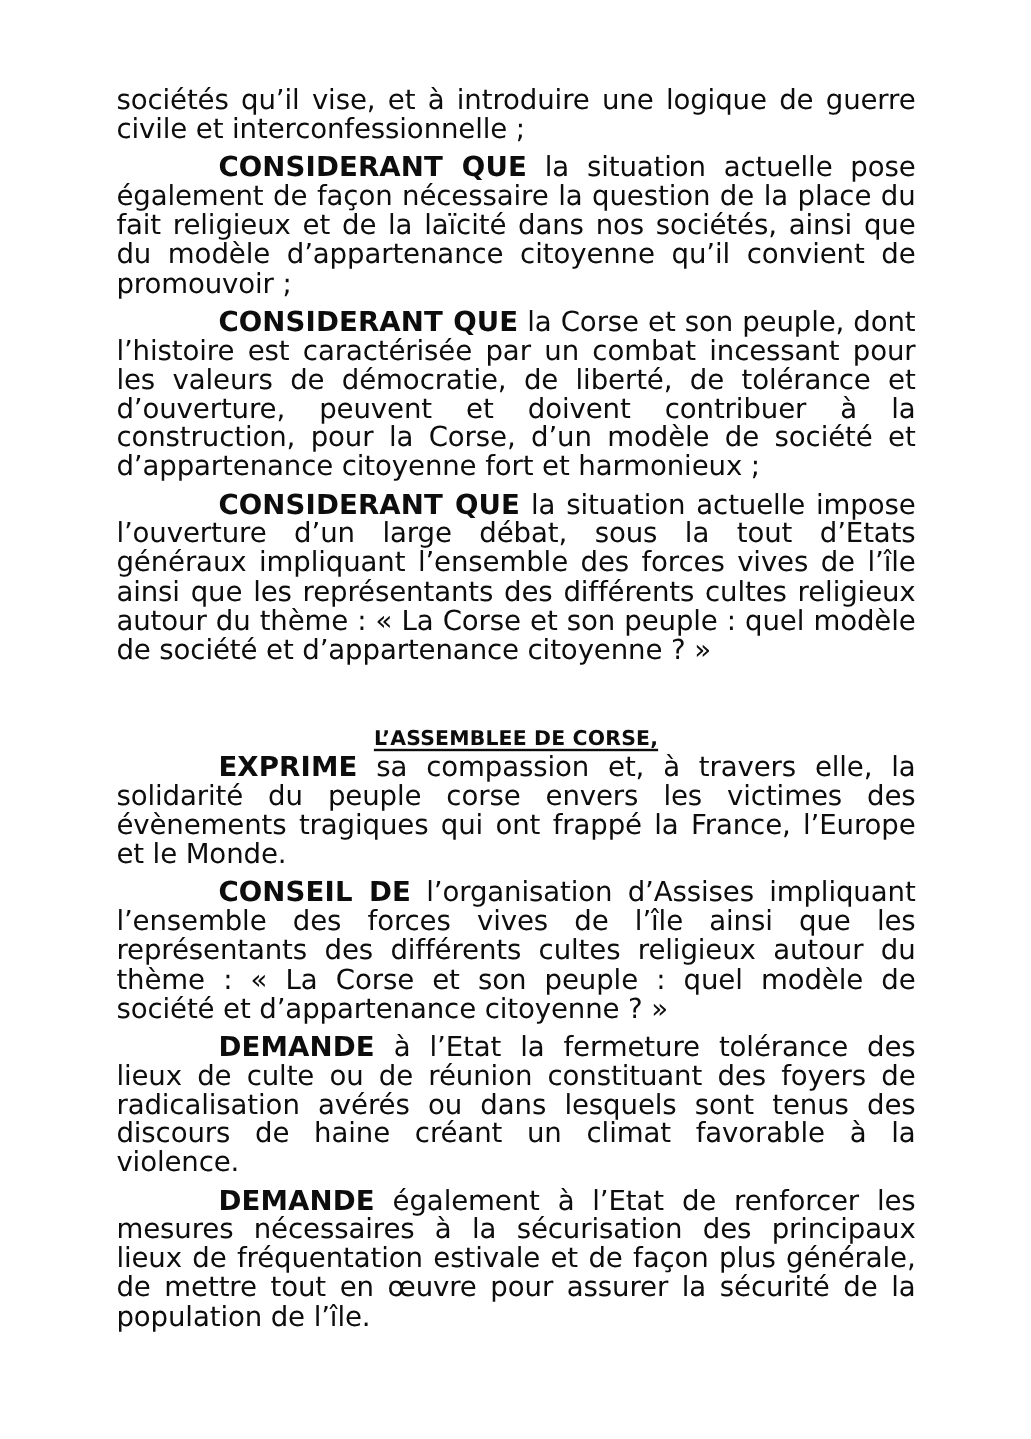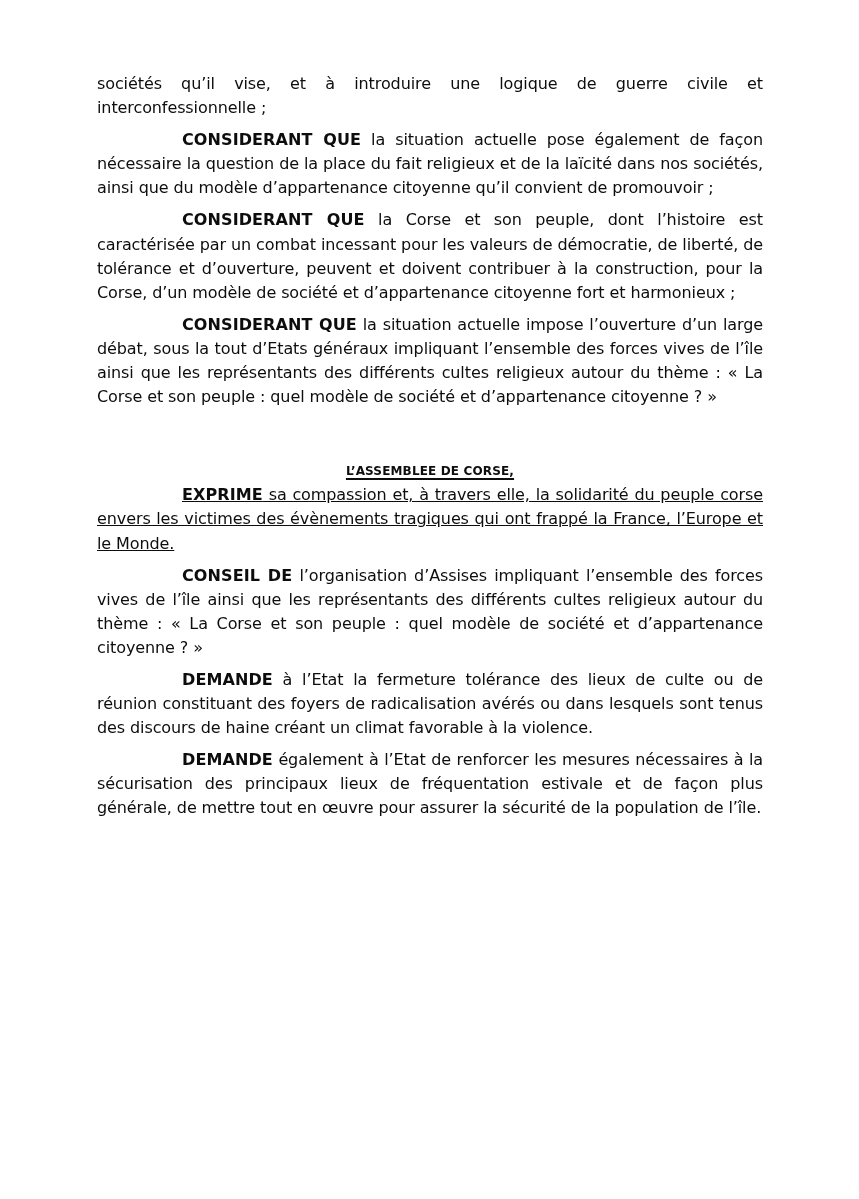"sociétés qu’il vise, et à" p.para { font-size: 16px -> 23px }
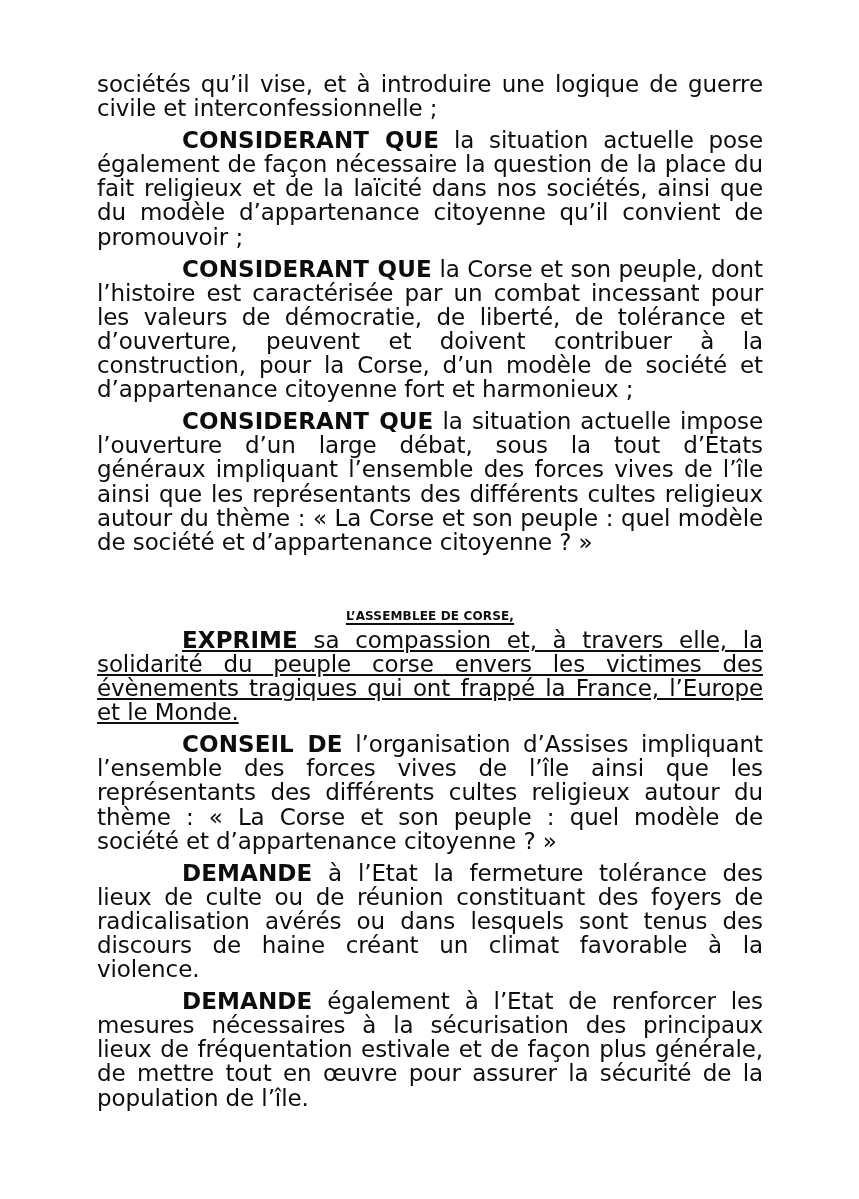"L’ASSEMBLEE DE CORSE," h2.center-head { font-size: 12px -> 17px }
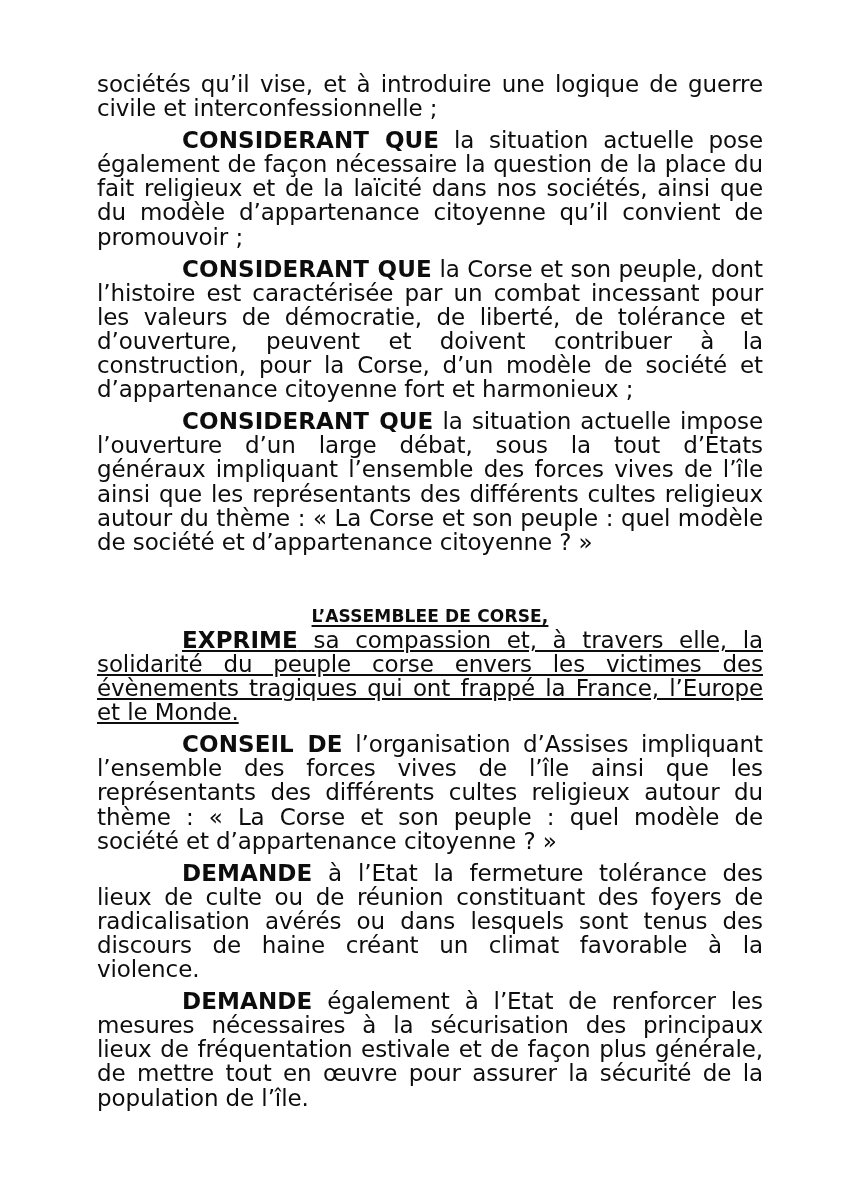"EXPRIME sa compassion et, à" .after-heads { text-decoration: underline -> none }
